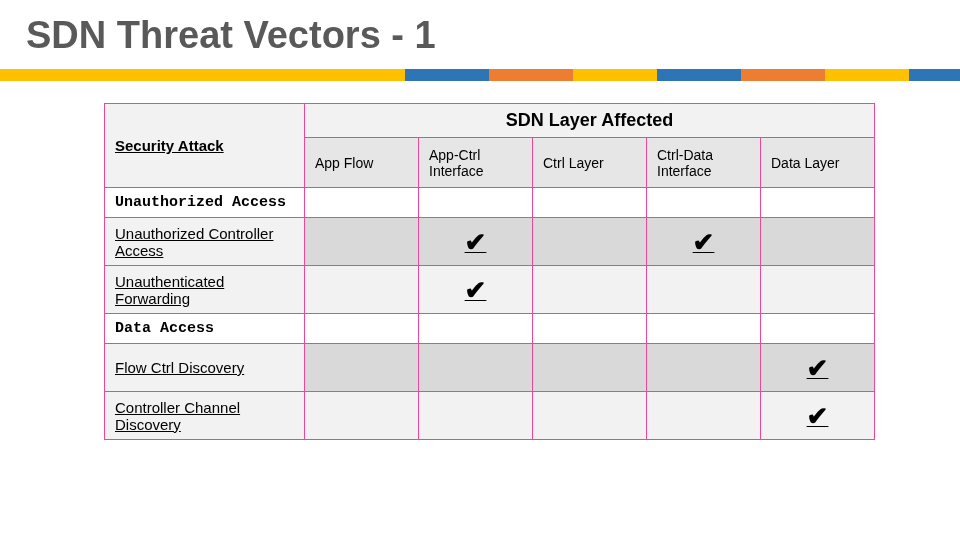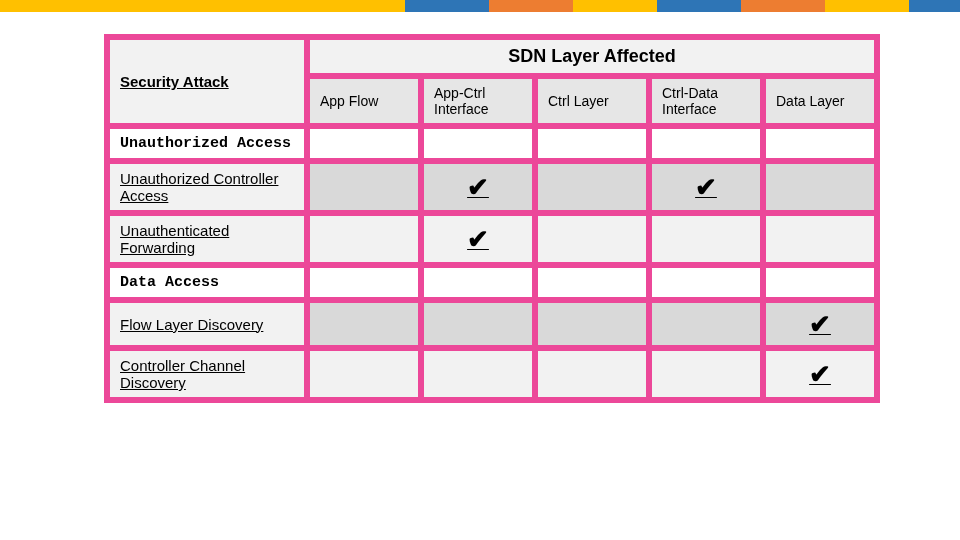"SDN Threat Vectors - 1" h1.title { html: none -> <h1>SDN Threat Vectors - 1</h1> }
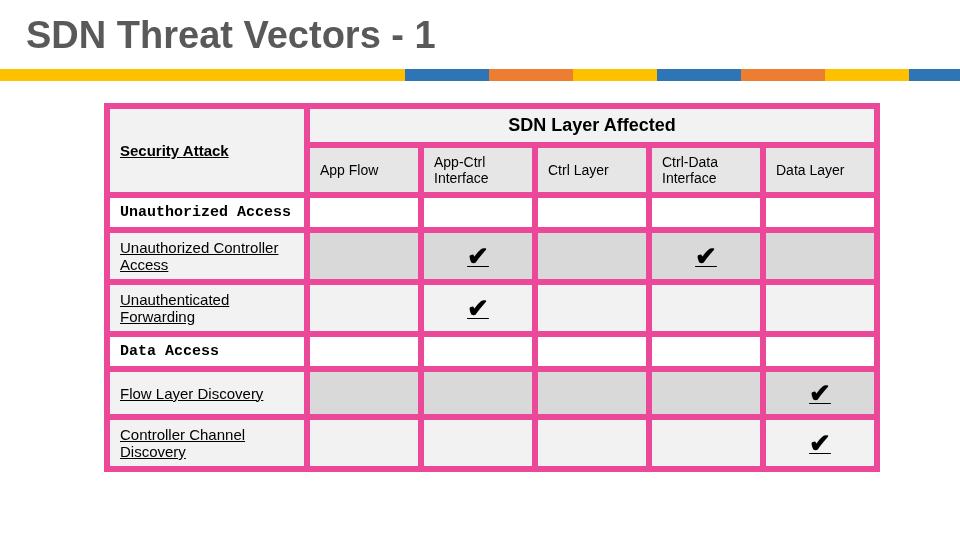"SDN Layer Affected" table.threat th, table.threat td { border: 6px solid #ec4899 -> 1px solid #ec4899 }
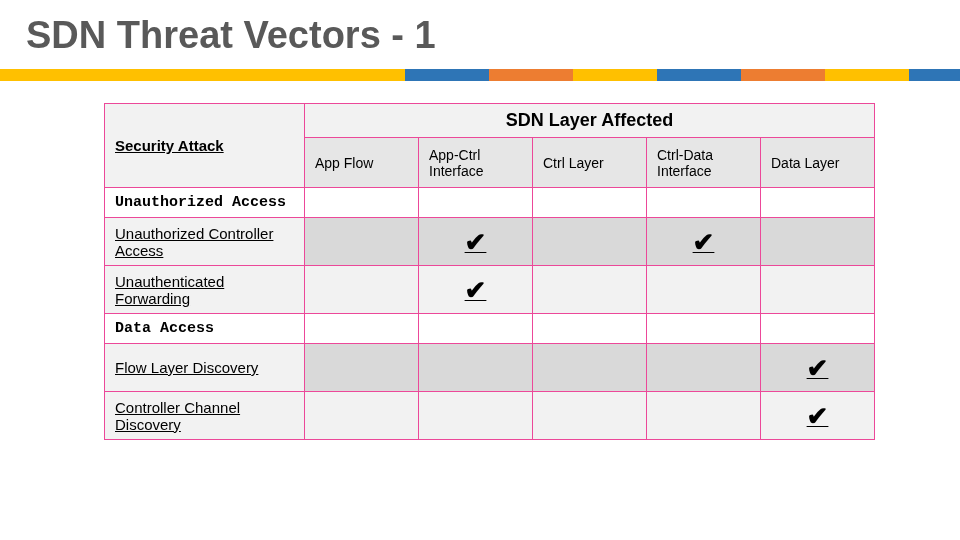"Flow Layer Discovery" td.rowhdr { text: Layer -> Ctrl }
